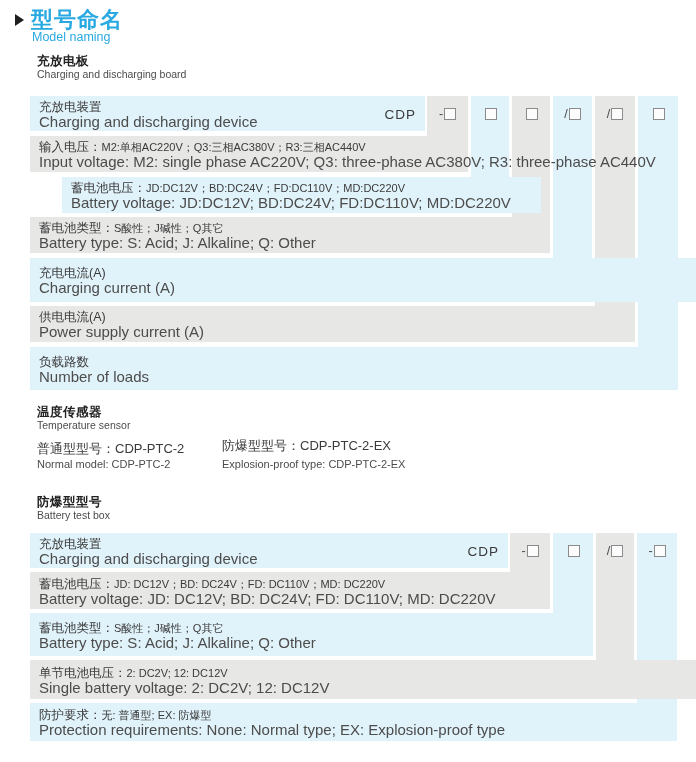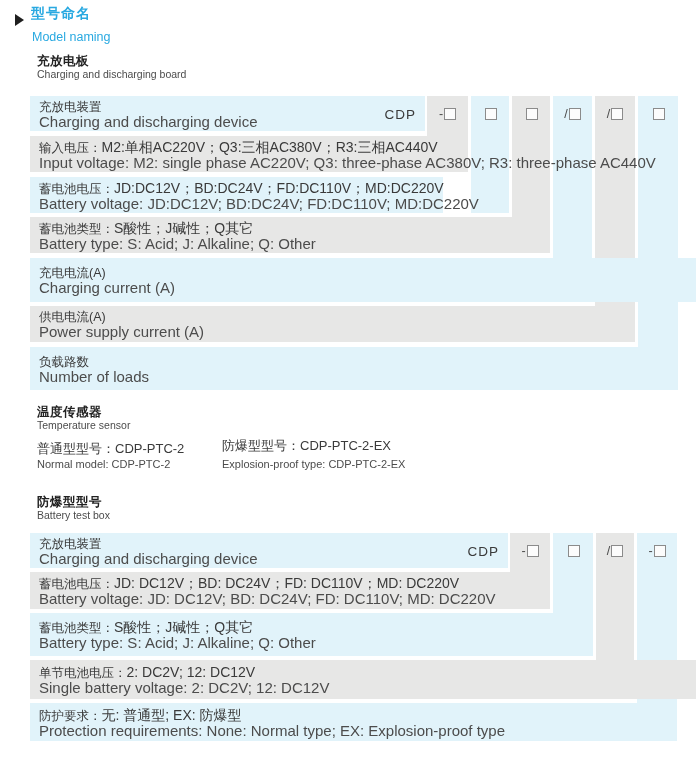"型号命名" .title { font-size: 14px -> 22px }
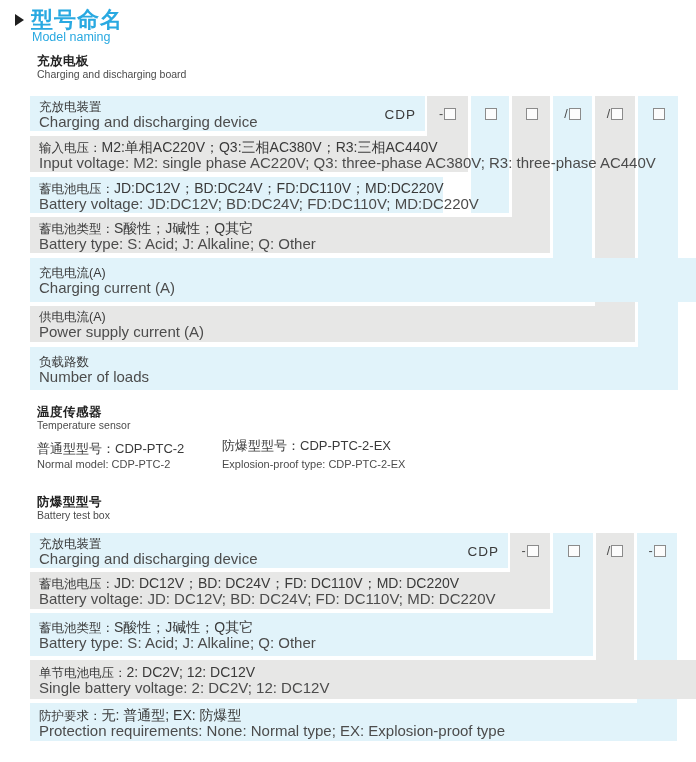"M2:单相AC220V；Q3:三相AC380V；R3:三相AC440V" .zh .dtl { font-size: 14px -> 11px }
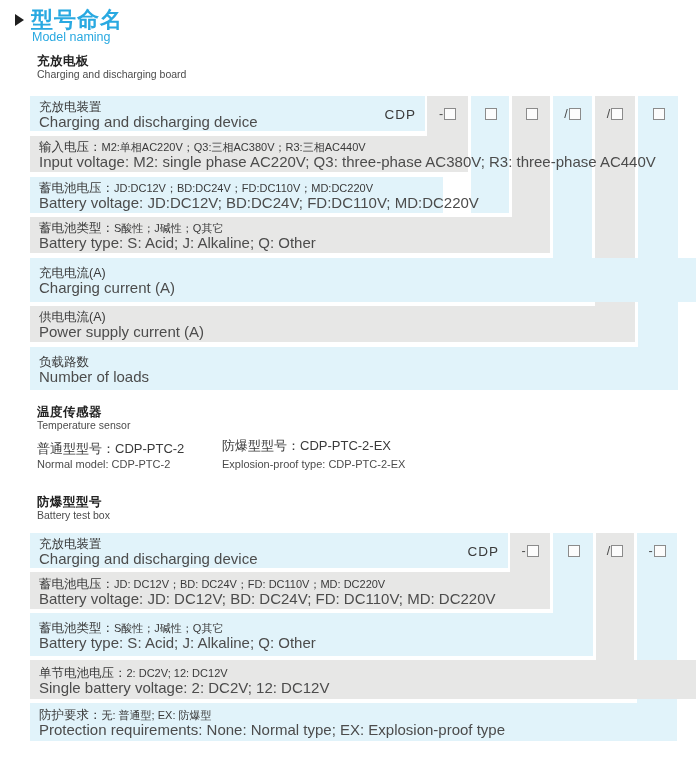"蓄电池电压：JD:DC12V；BD:DC24V；FD:DC110V；MD:DC2" div.bar { margin-left: none -> 32px; width: 413px -> 479px }
